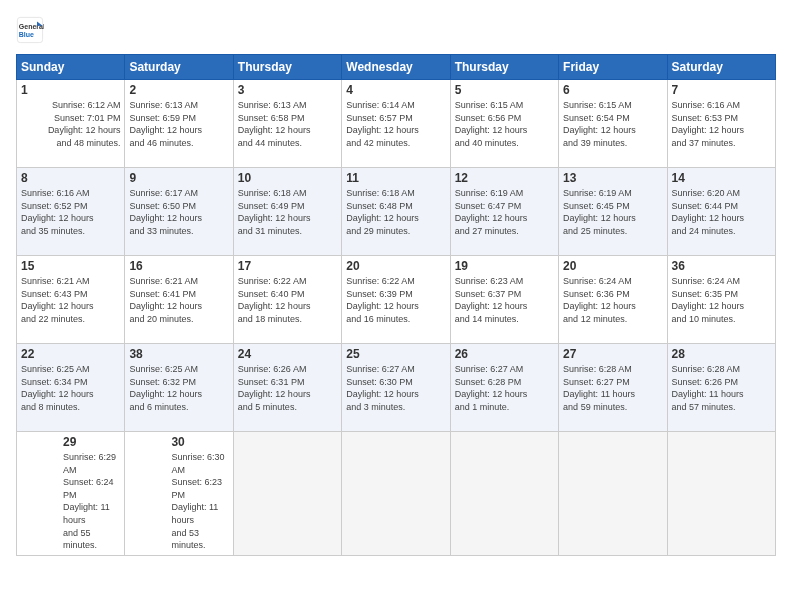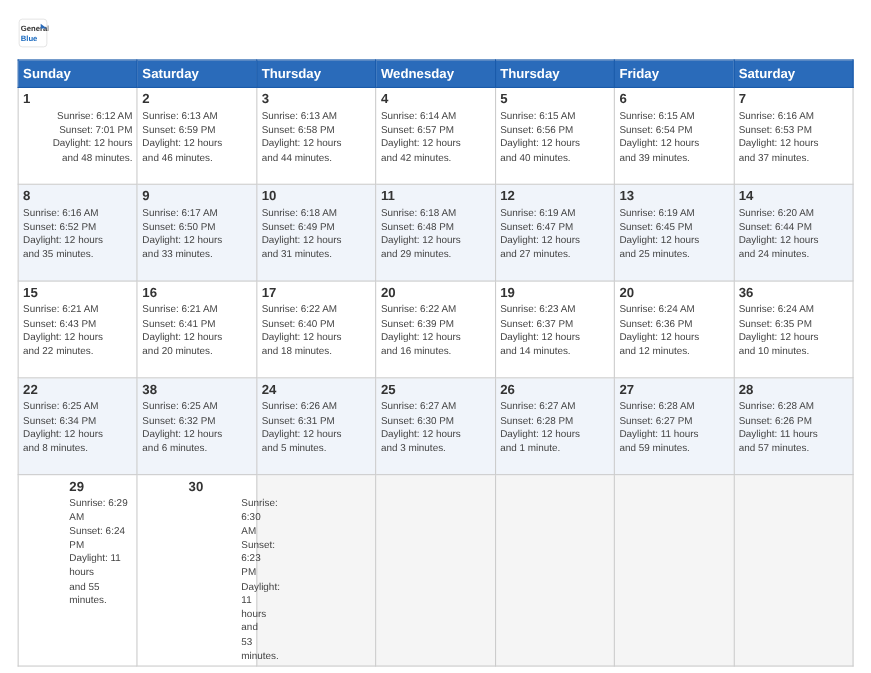"Sunrise: 6:30 AM" div.day-info { margin-left: 48px -> none }
